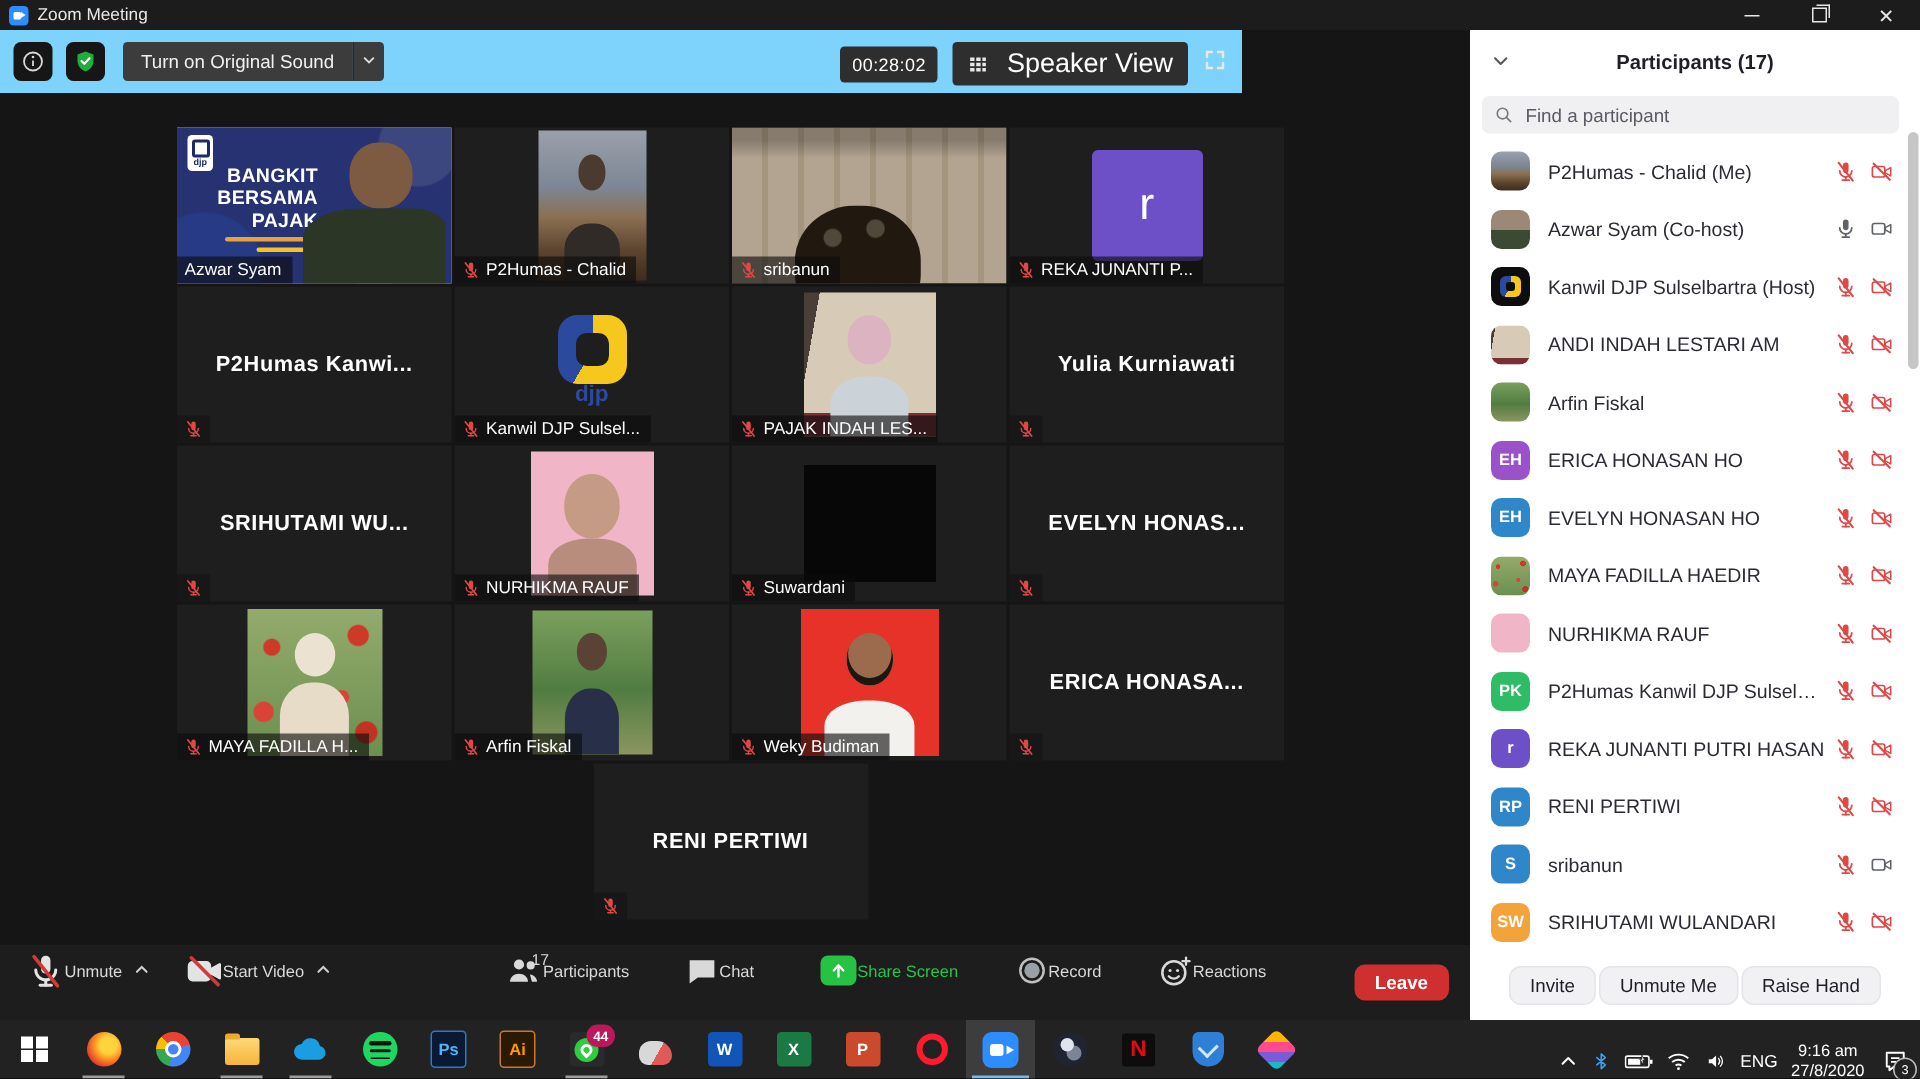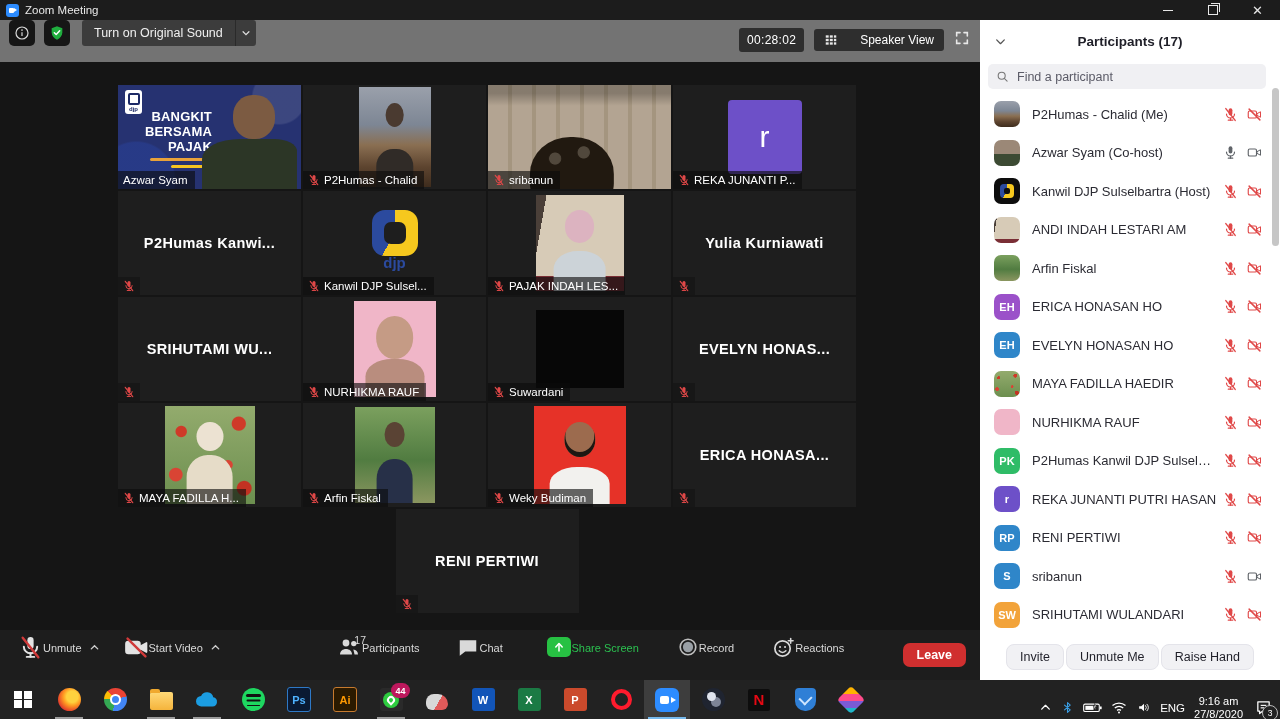"Turn on Original Sound" #topbar { align-items: none -> center; background: #737373 -> #7dd3fc; width: 980px -> 828px }
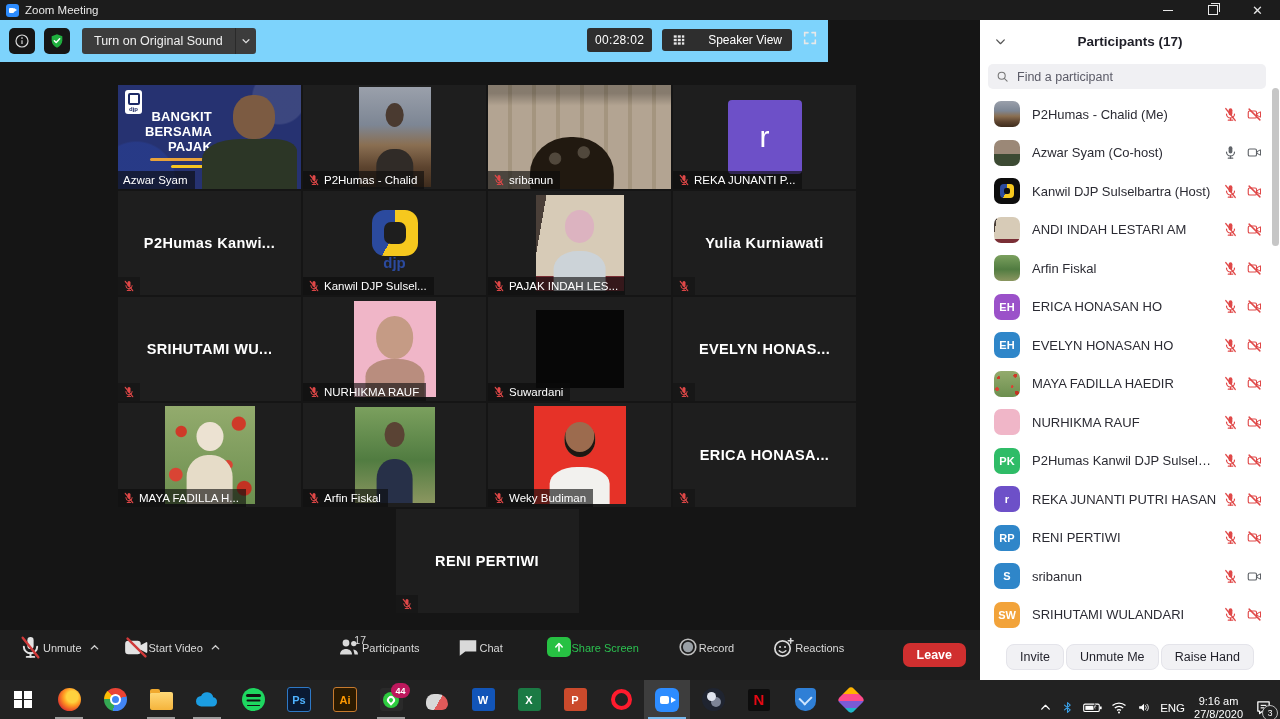"Speaker View" .viewbtn { font-size: 12px -> 18px; gap: 22px -> 12px }
